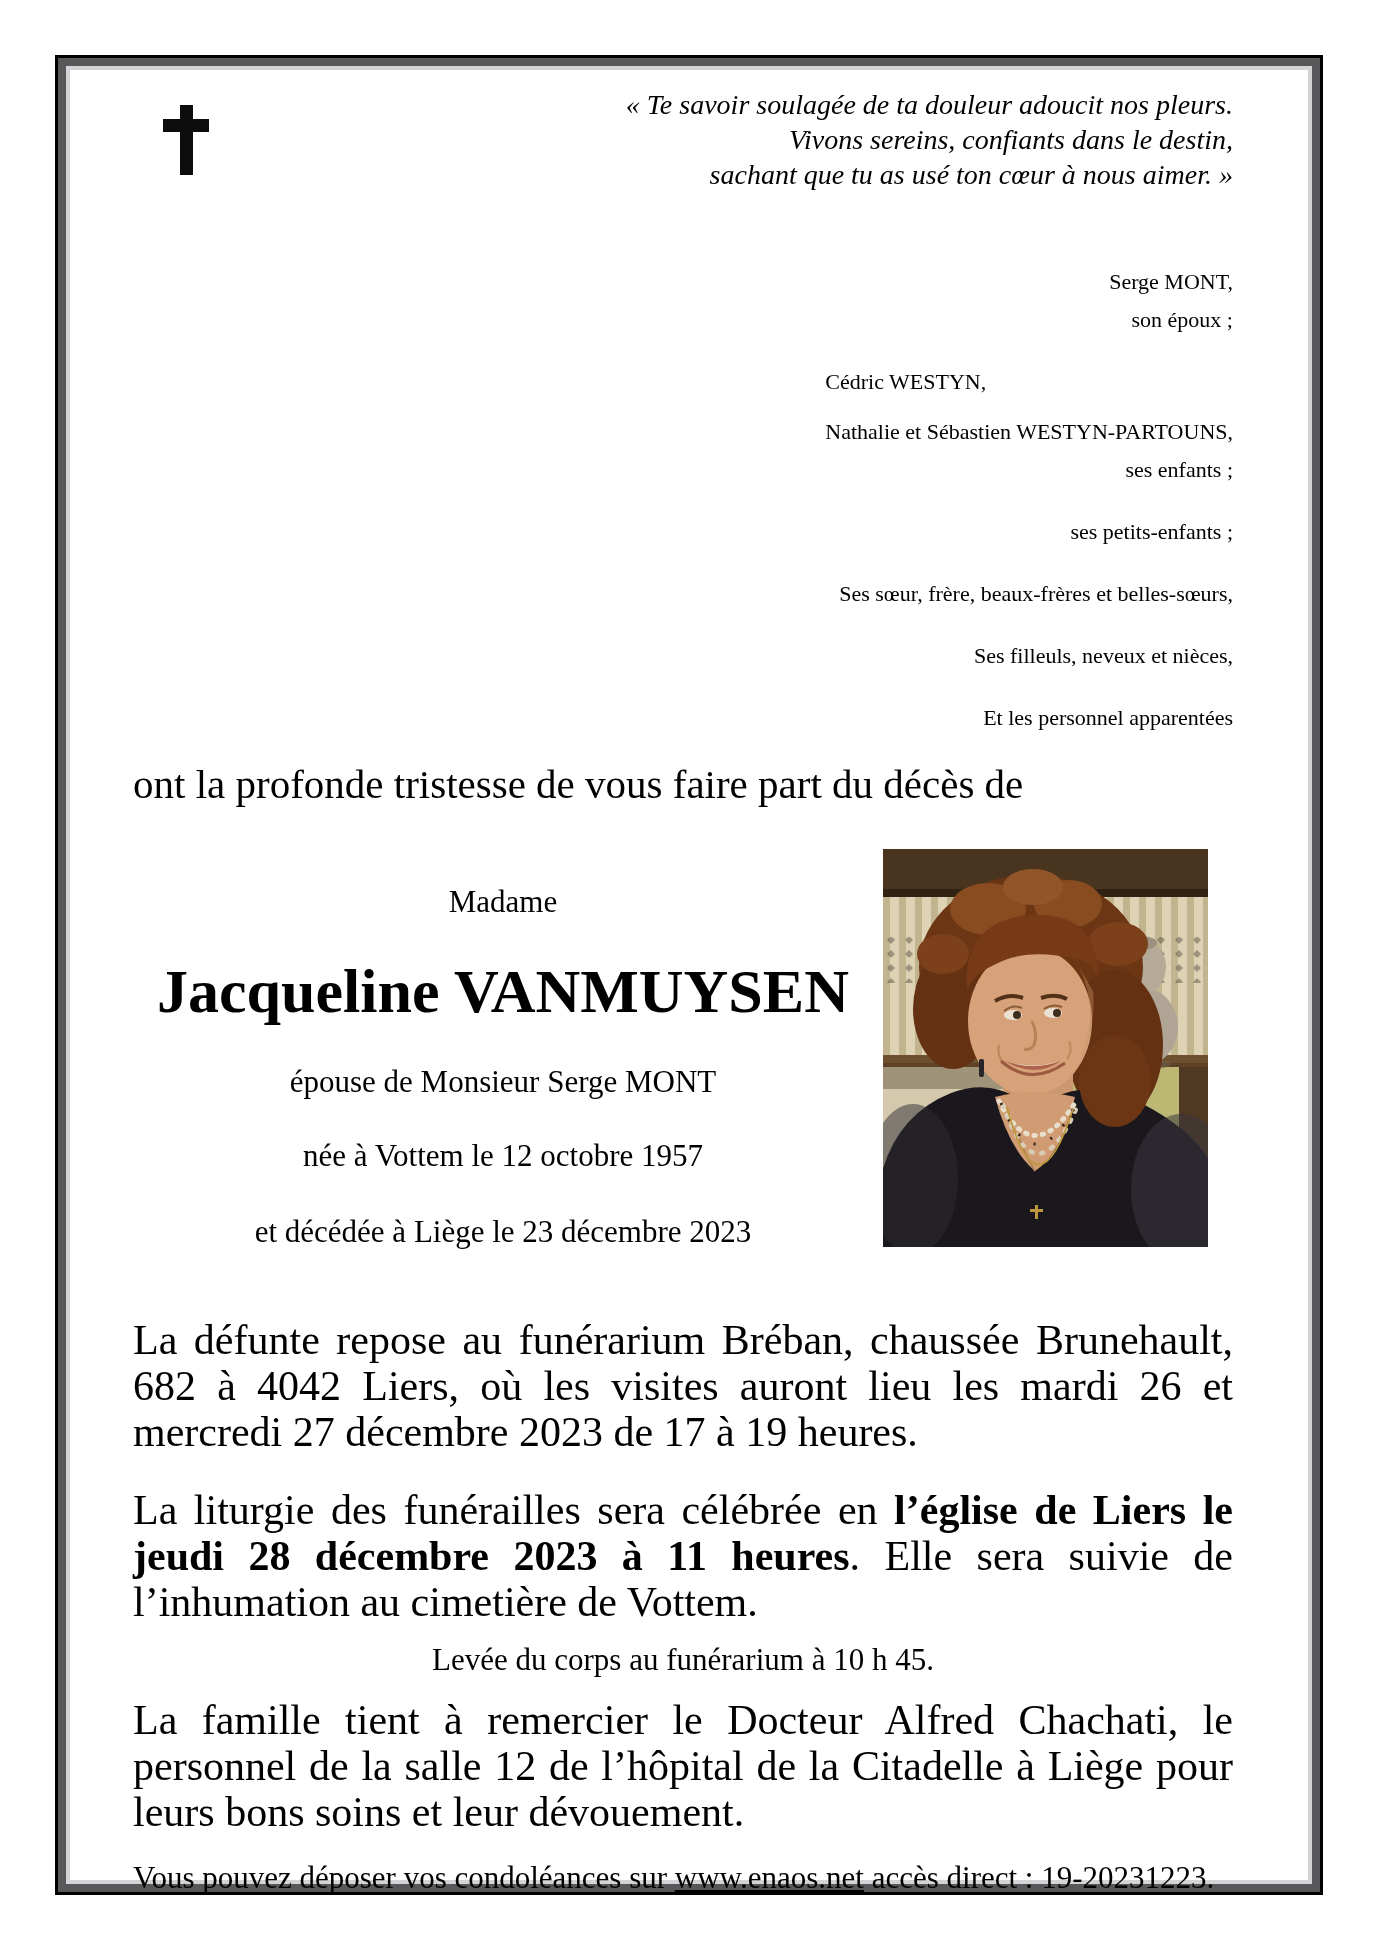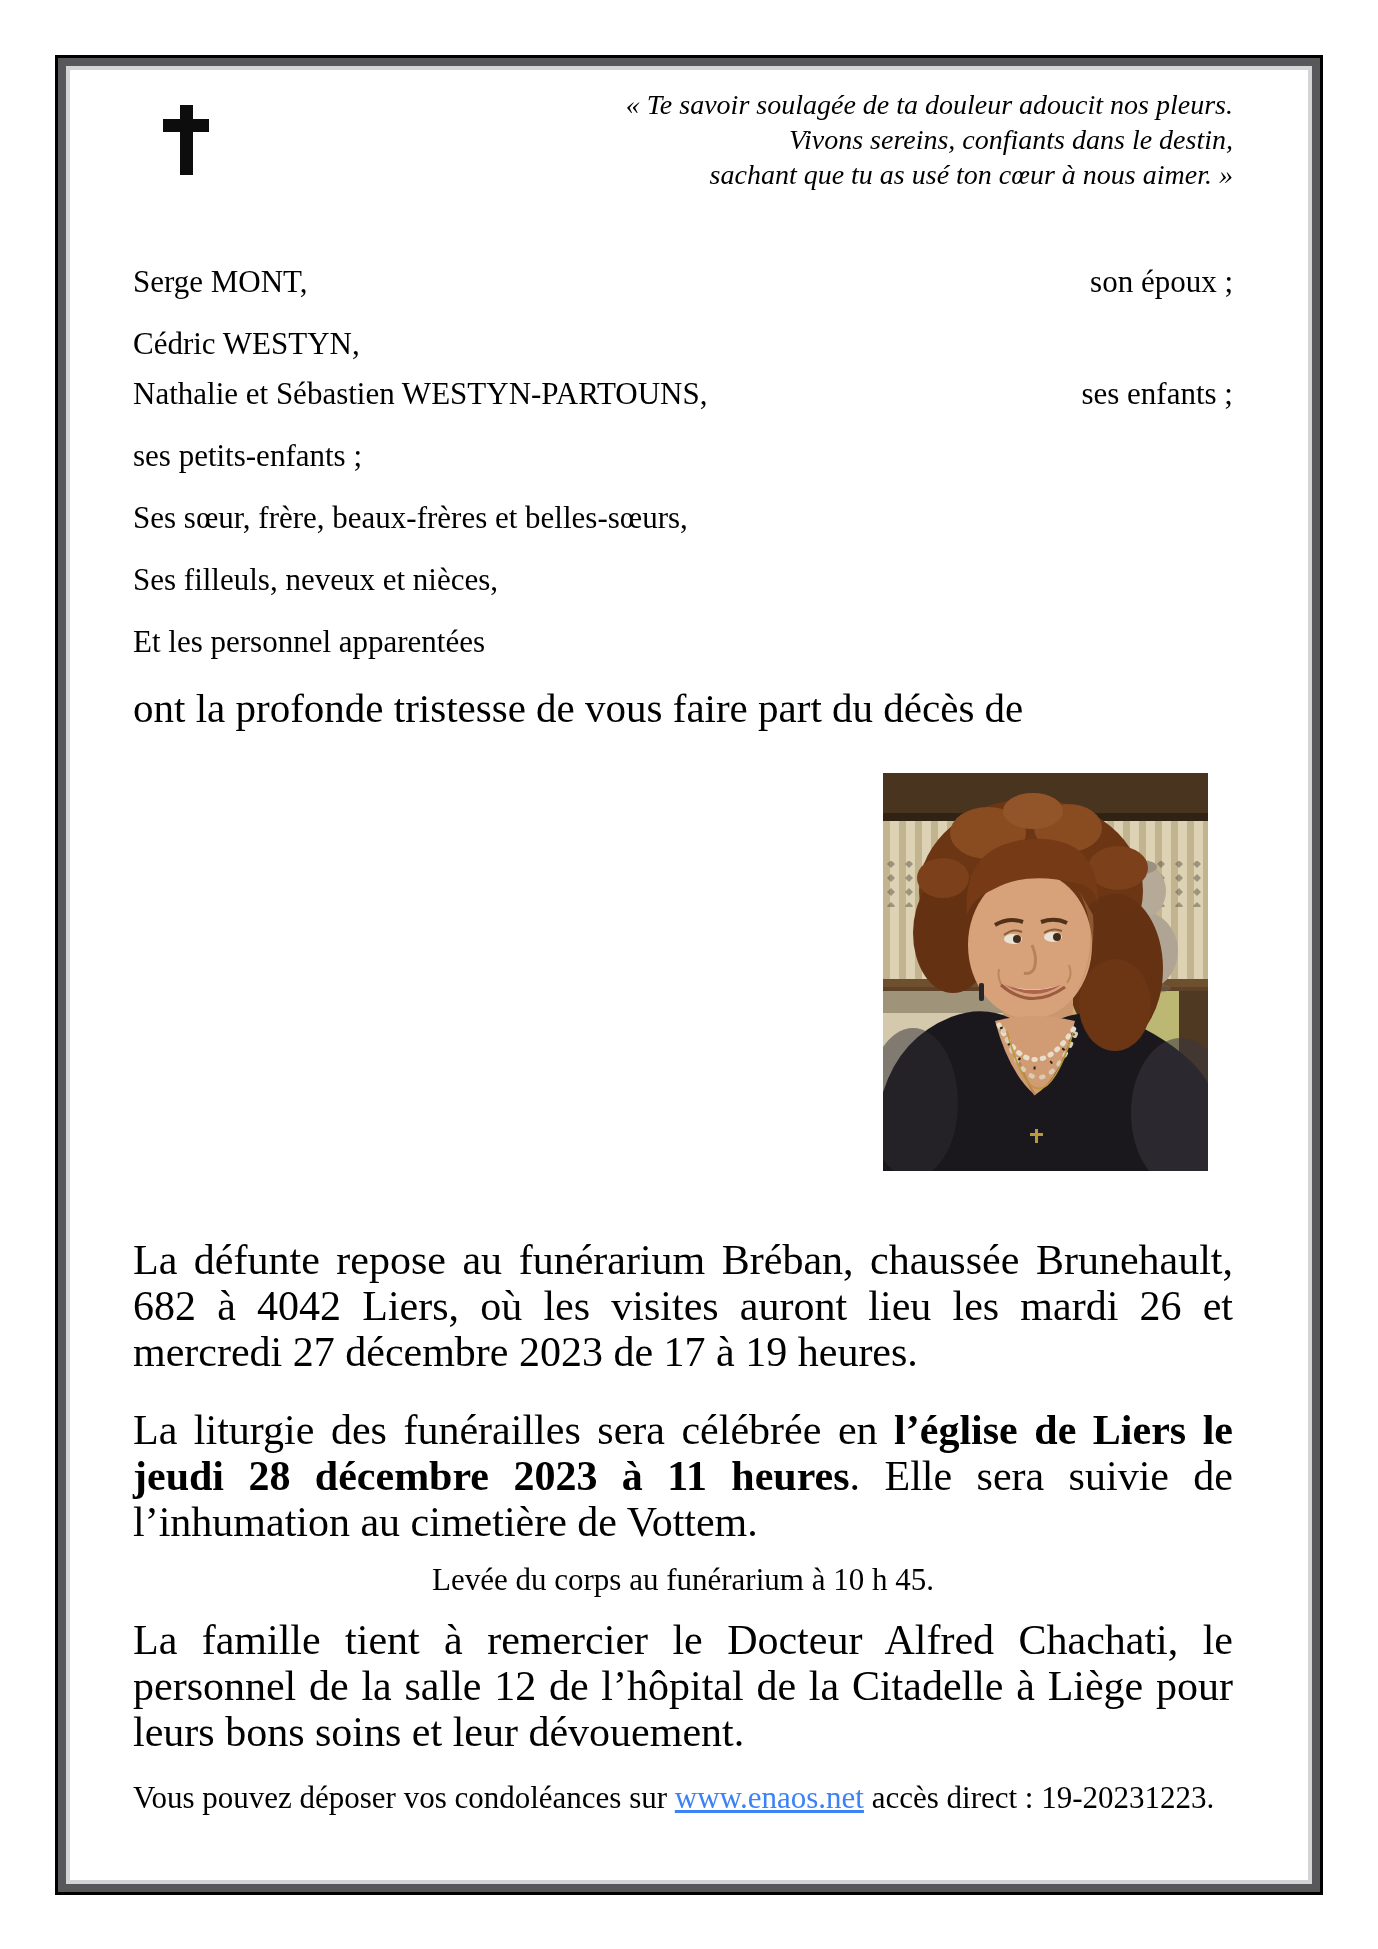"Serge MONT," .row { flex-direction: none -> column; font-size: 31px -> 22px }
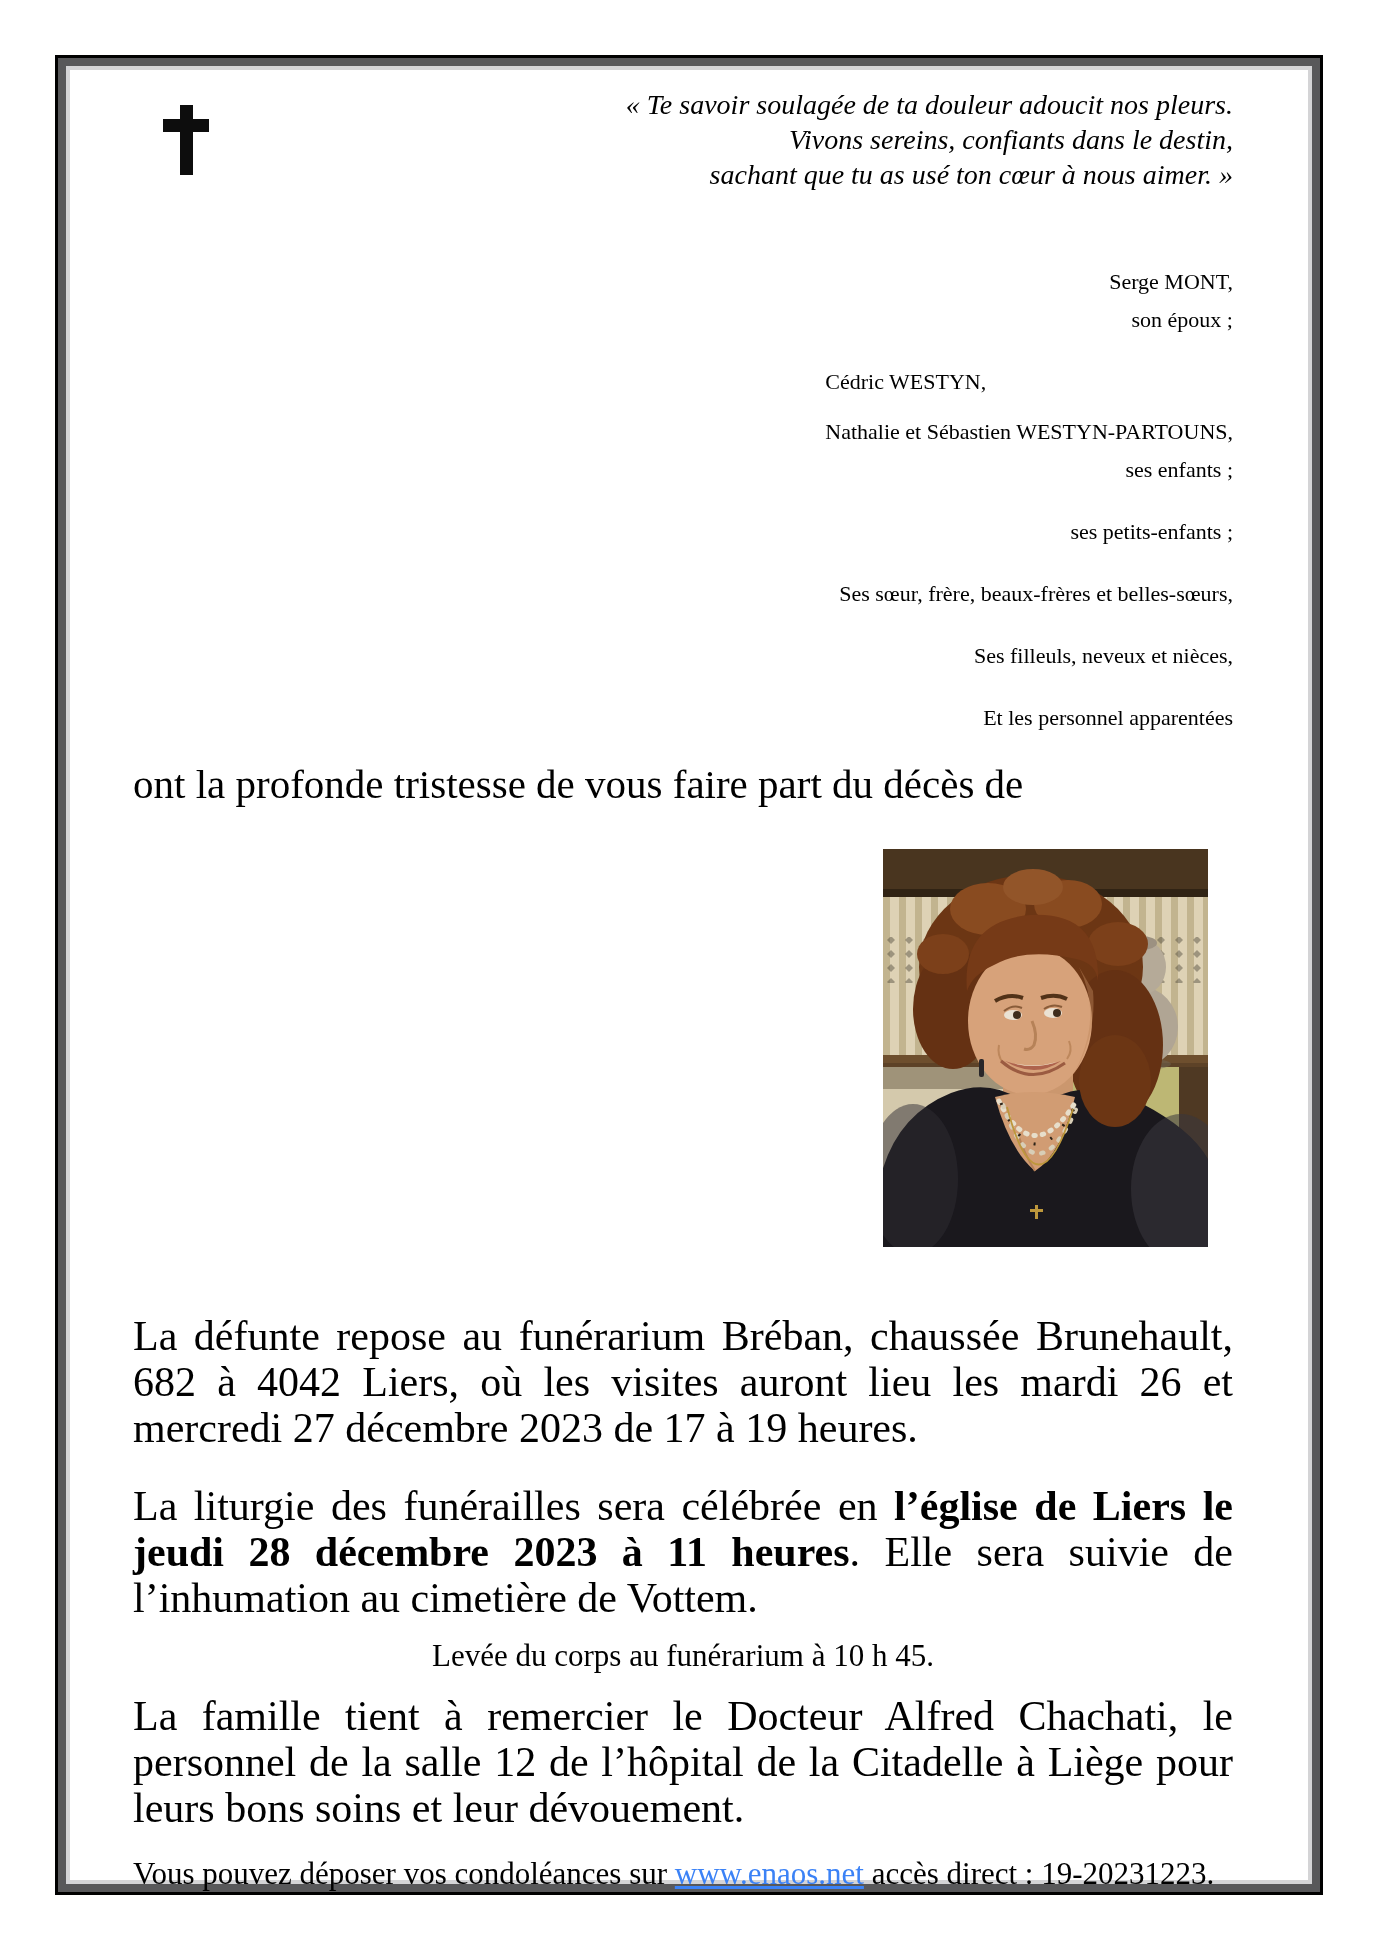"Madame" div.idcol { html: none -> <div> <div>Madame</div> <div>Jacqueline VANMUYSEN</div> <div>épouse de Monsieur Serge MONT</div> <div>née à Vottem le 12 octobre 1957</div> <div>et décédée à Liège le 23 décembre 2023</div> </div> }
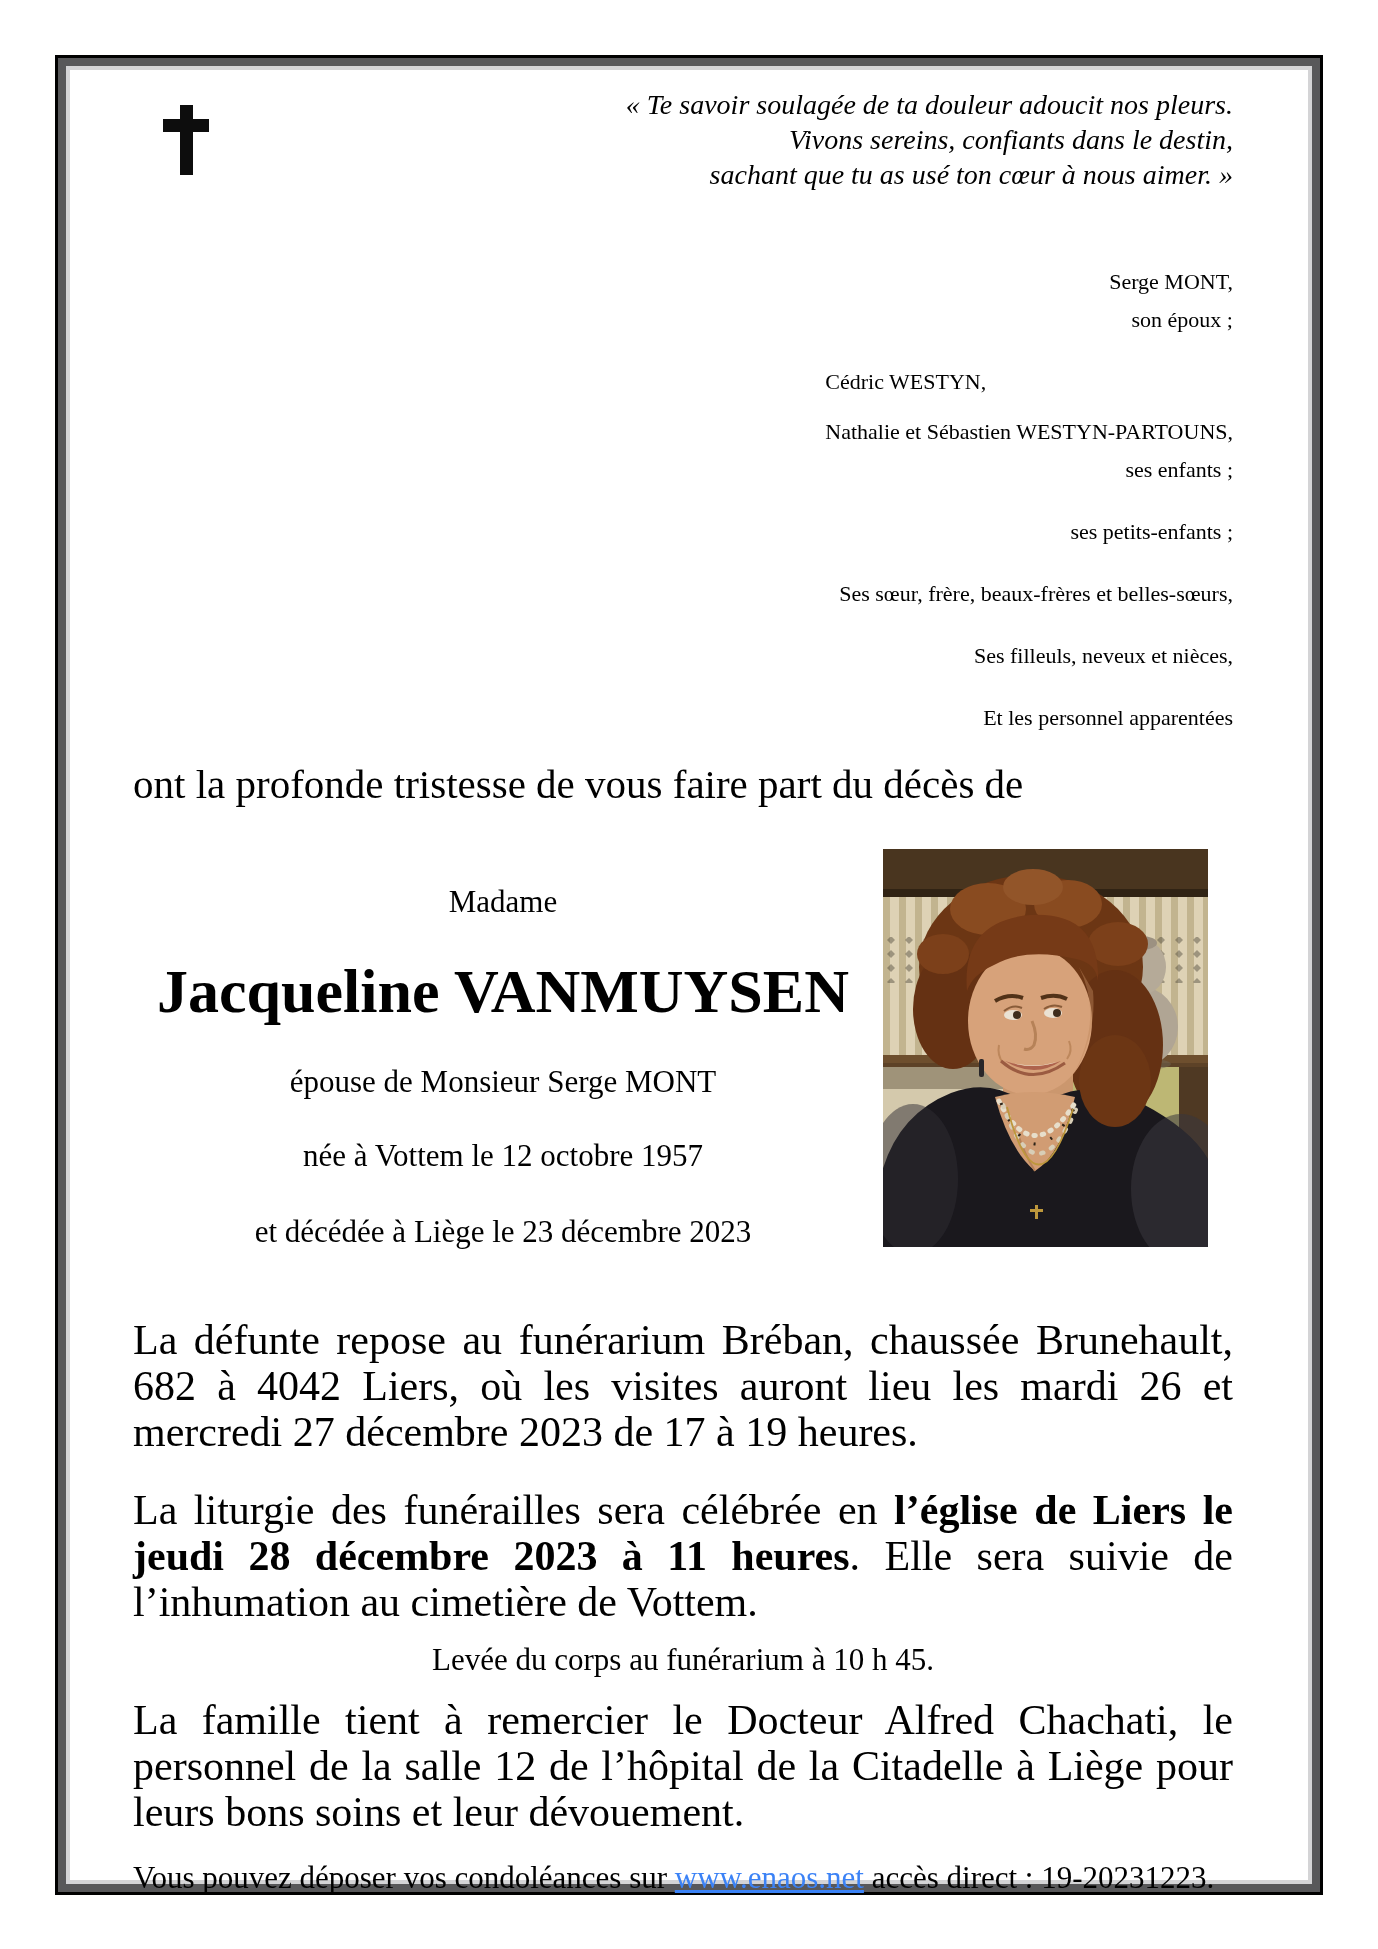"www.enaos.net" a.link { color: #3b82f6 -> #000000 }
